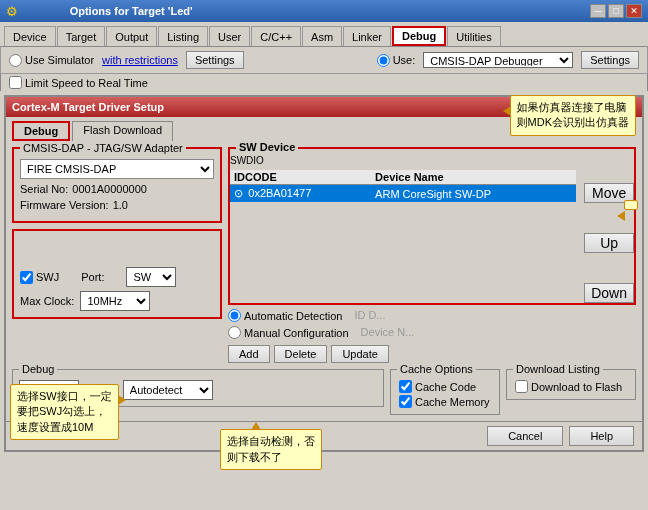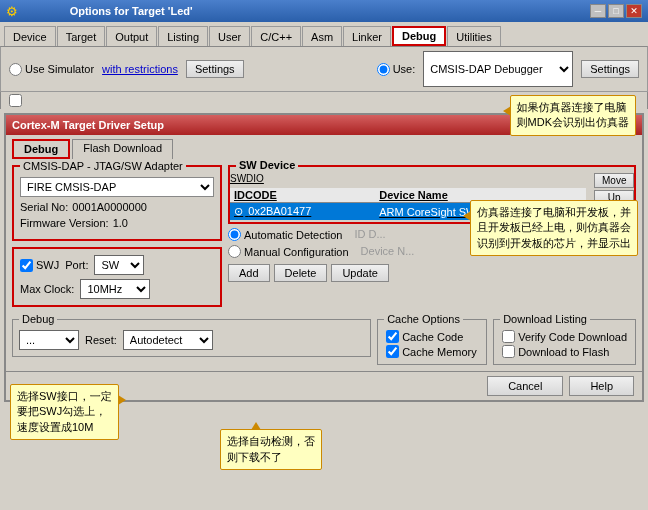"CMSIS-DAP Debugger" .dropdown-select { height: 36px -> 16px }
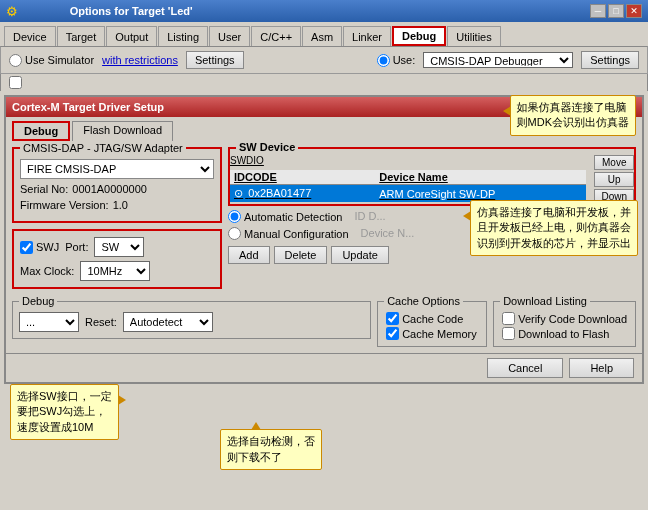"Limit Speed to Real Time" span { html: none -> <span>Limit Speed to Real Time</span> }
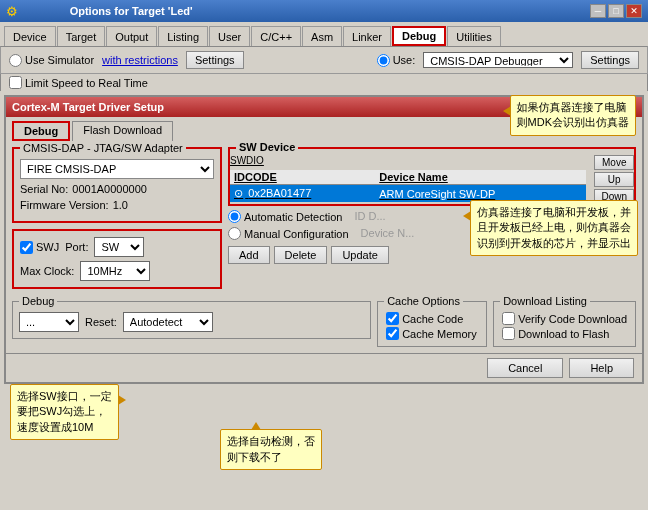"SWDIO" div { text-decoration: underline -> none }
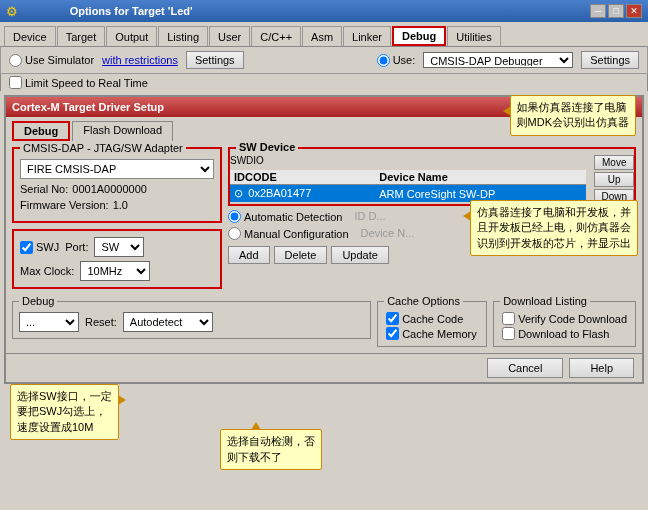"Move" .move-btn { font-size: 10px -> 14px; margin-top: none -> 28px }
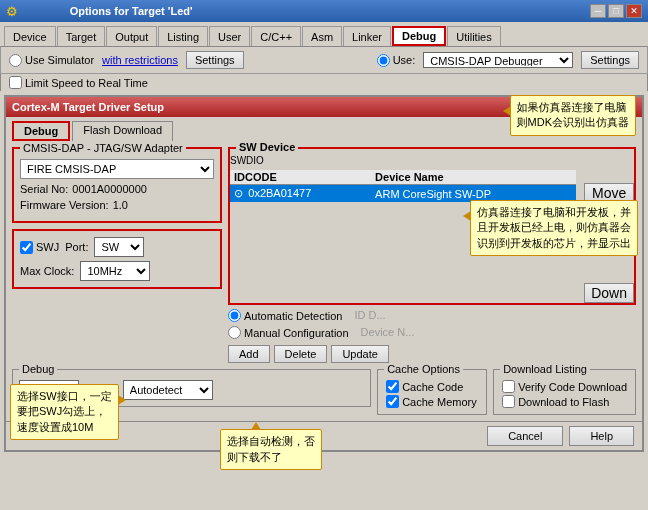"仿真器连接了电脑和开发板，并" span { html: <span>仿真器连接了电脑和开发板，并 且开发板已经上电，则仿真器会 识别到开发板的芯片，并显示出</span> -> none }
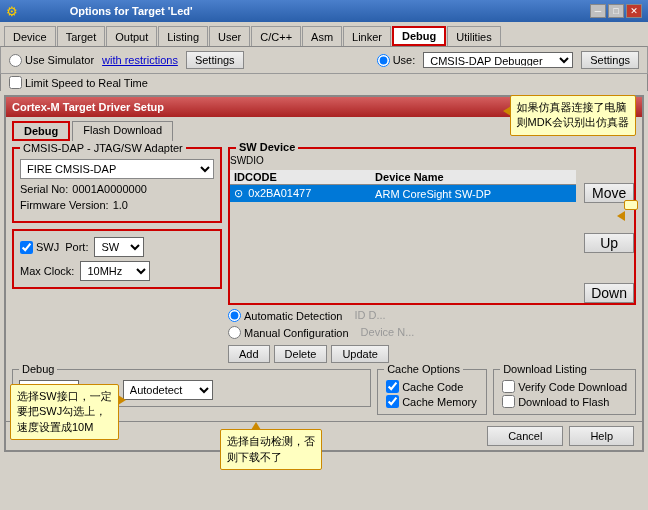"SWJ" div { gap: 6px -> 22px; margin-top: none -> 30px }
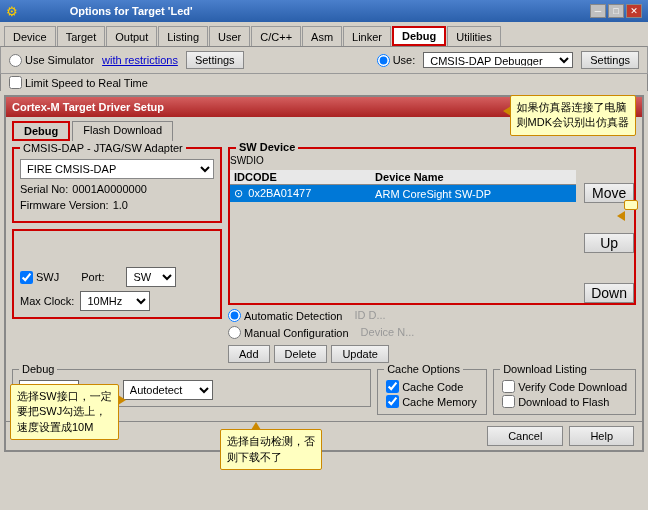"Verify Code Download" label.checkbox-label { html: <label> <input> <span>Verify Code Download</span> </label> -> none }
